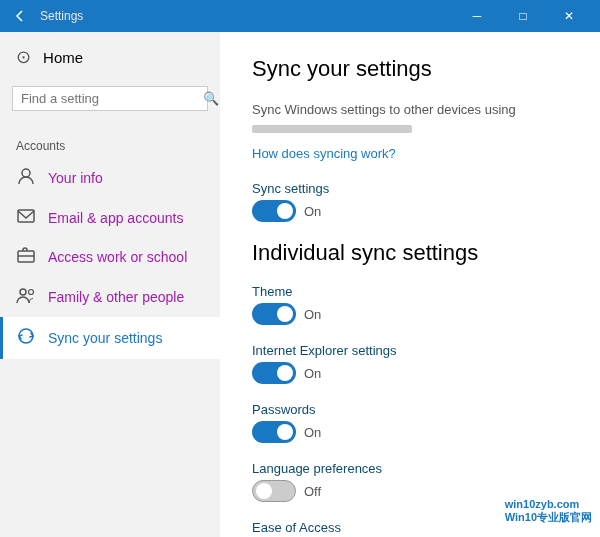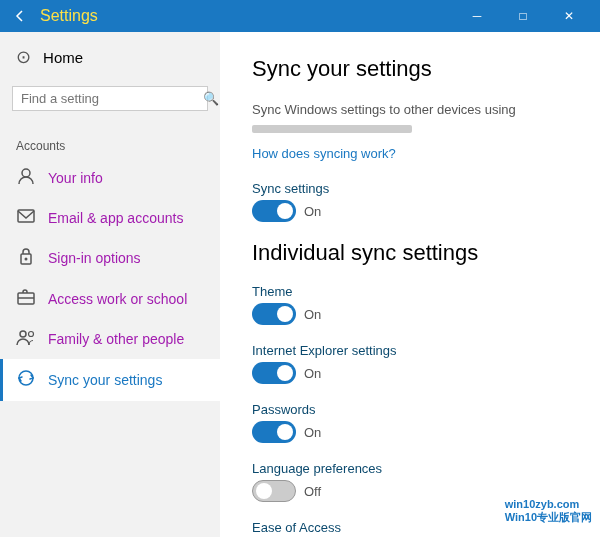"Settings" .title-bar-title { color: #fde047 -> #e5e5e5; font-size: 16px -> 12px }
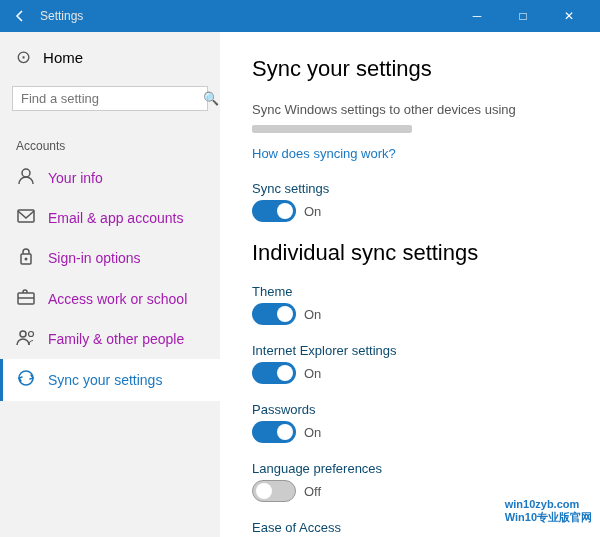"Sign-in options" div.sidebar-item { html: <div> <span> <svg> <rect></rect> <path></path> <circle></circle> </svg> </span> <span>Sign-in options</span> </div> -> none }
